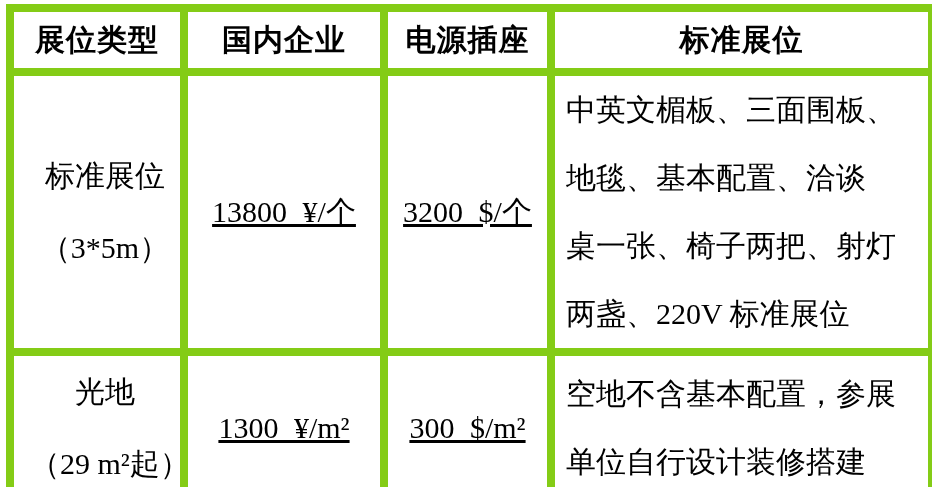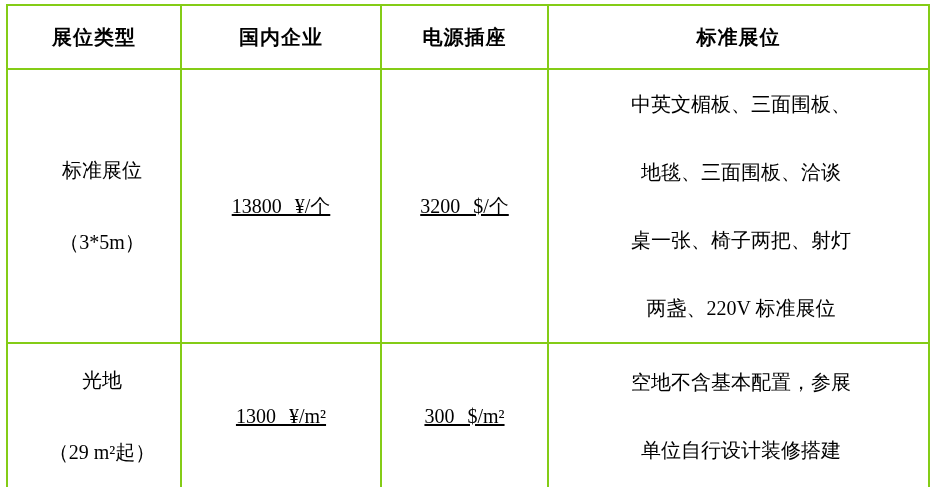"展位类型" .booth-table th, .booth-table td { border: 2px solid #84cc16 -> 8px solid #84cc16; font-size: 20px -> 30px }
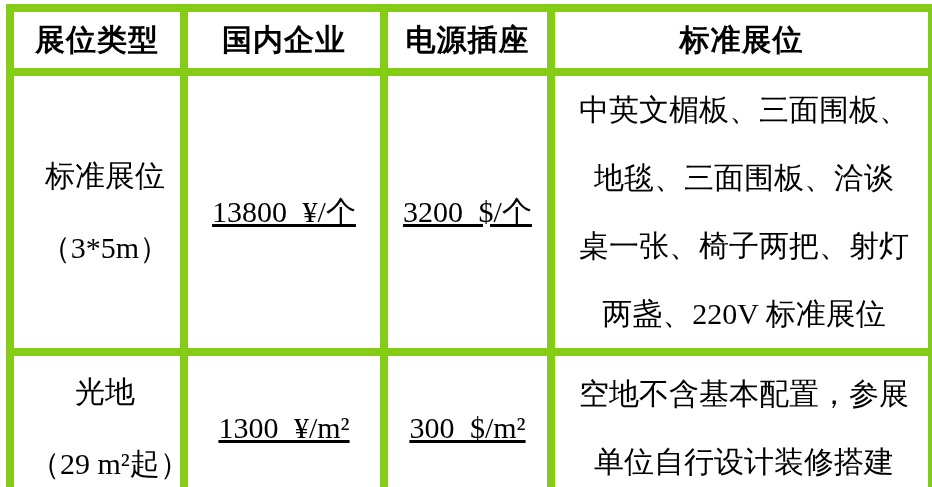"中英文楣板、三面围板、" td.config-cell { text-align: center -> left }
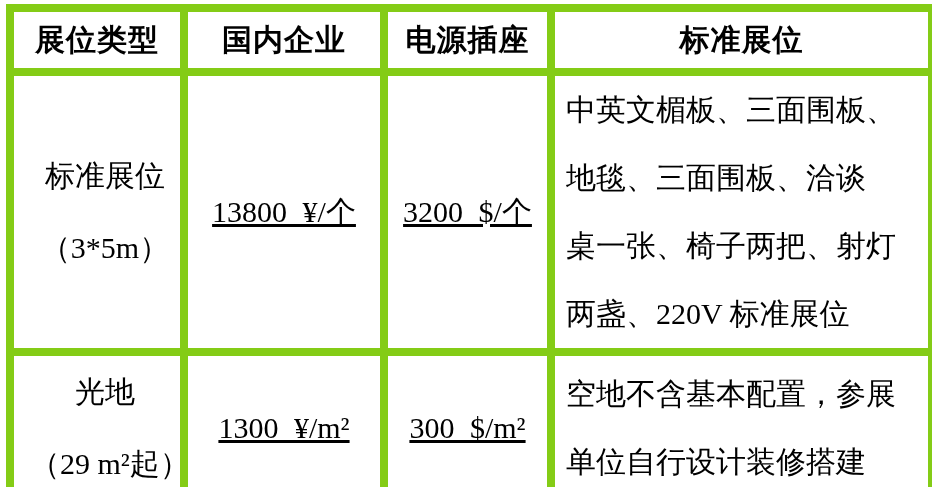"地毯、三面围板、洽谈" div.line { text: 三面围板 -> 基本配置 }
